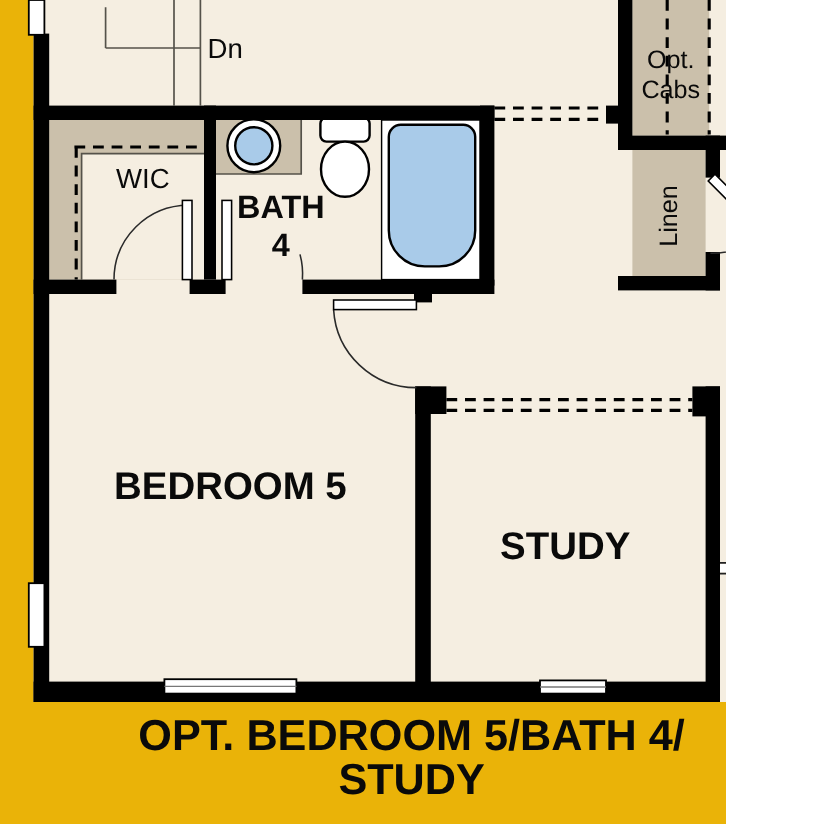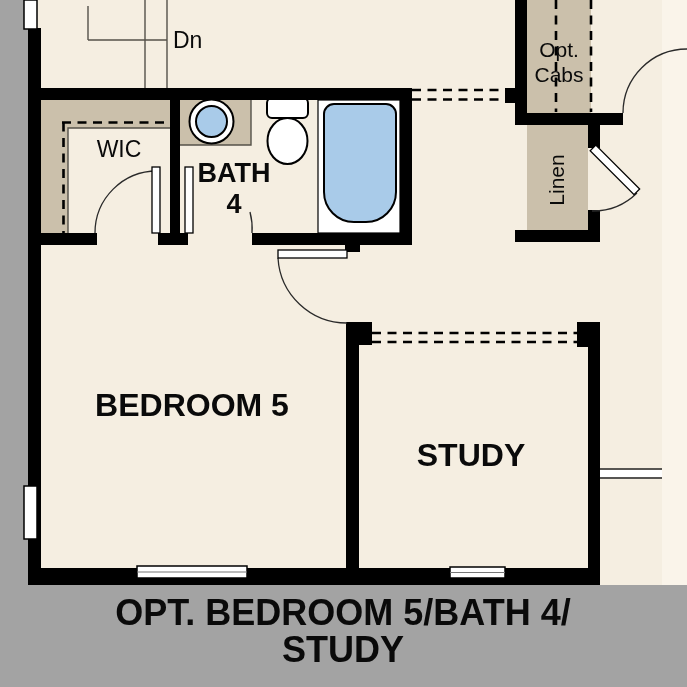"Dn" .stage { background: #a3a3a3 -> #eab308; width: 687px -> 605px }
